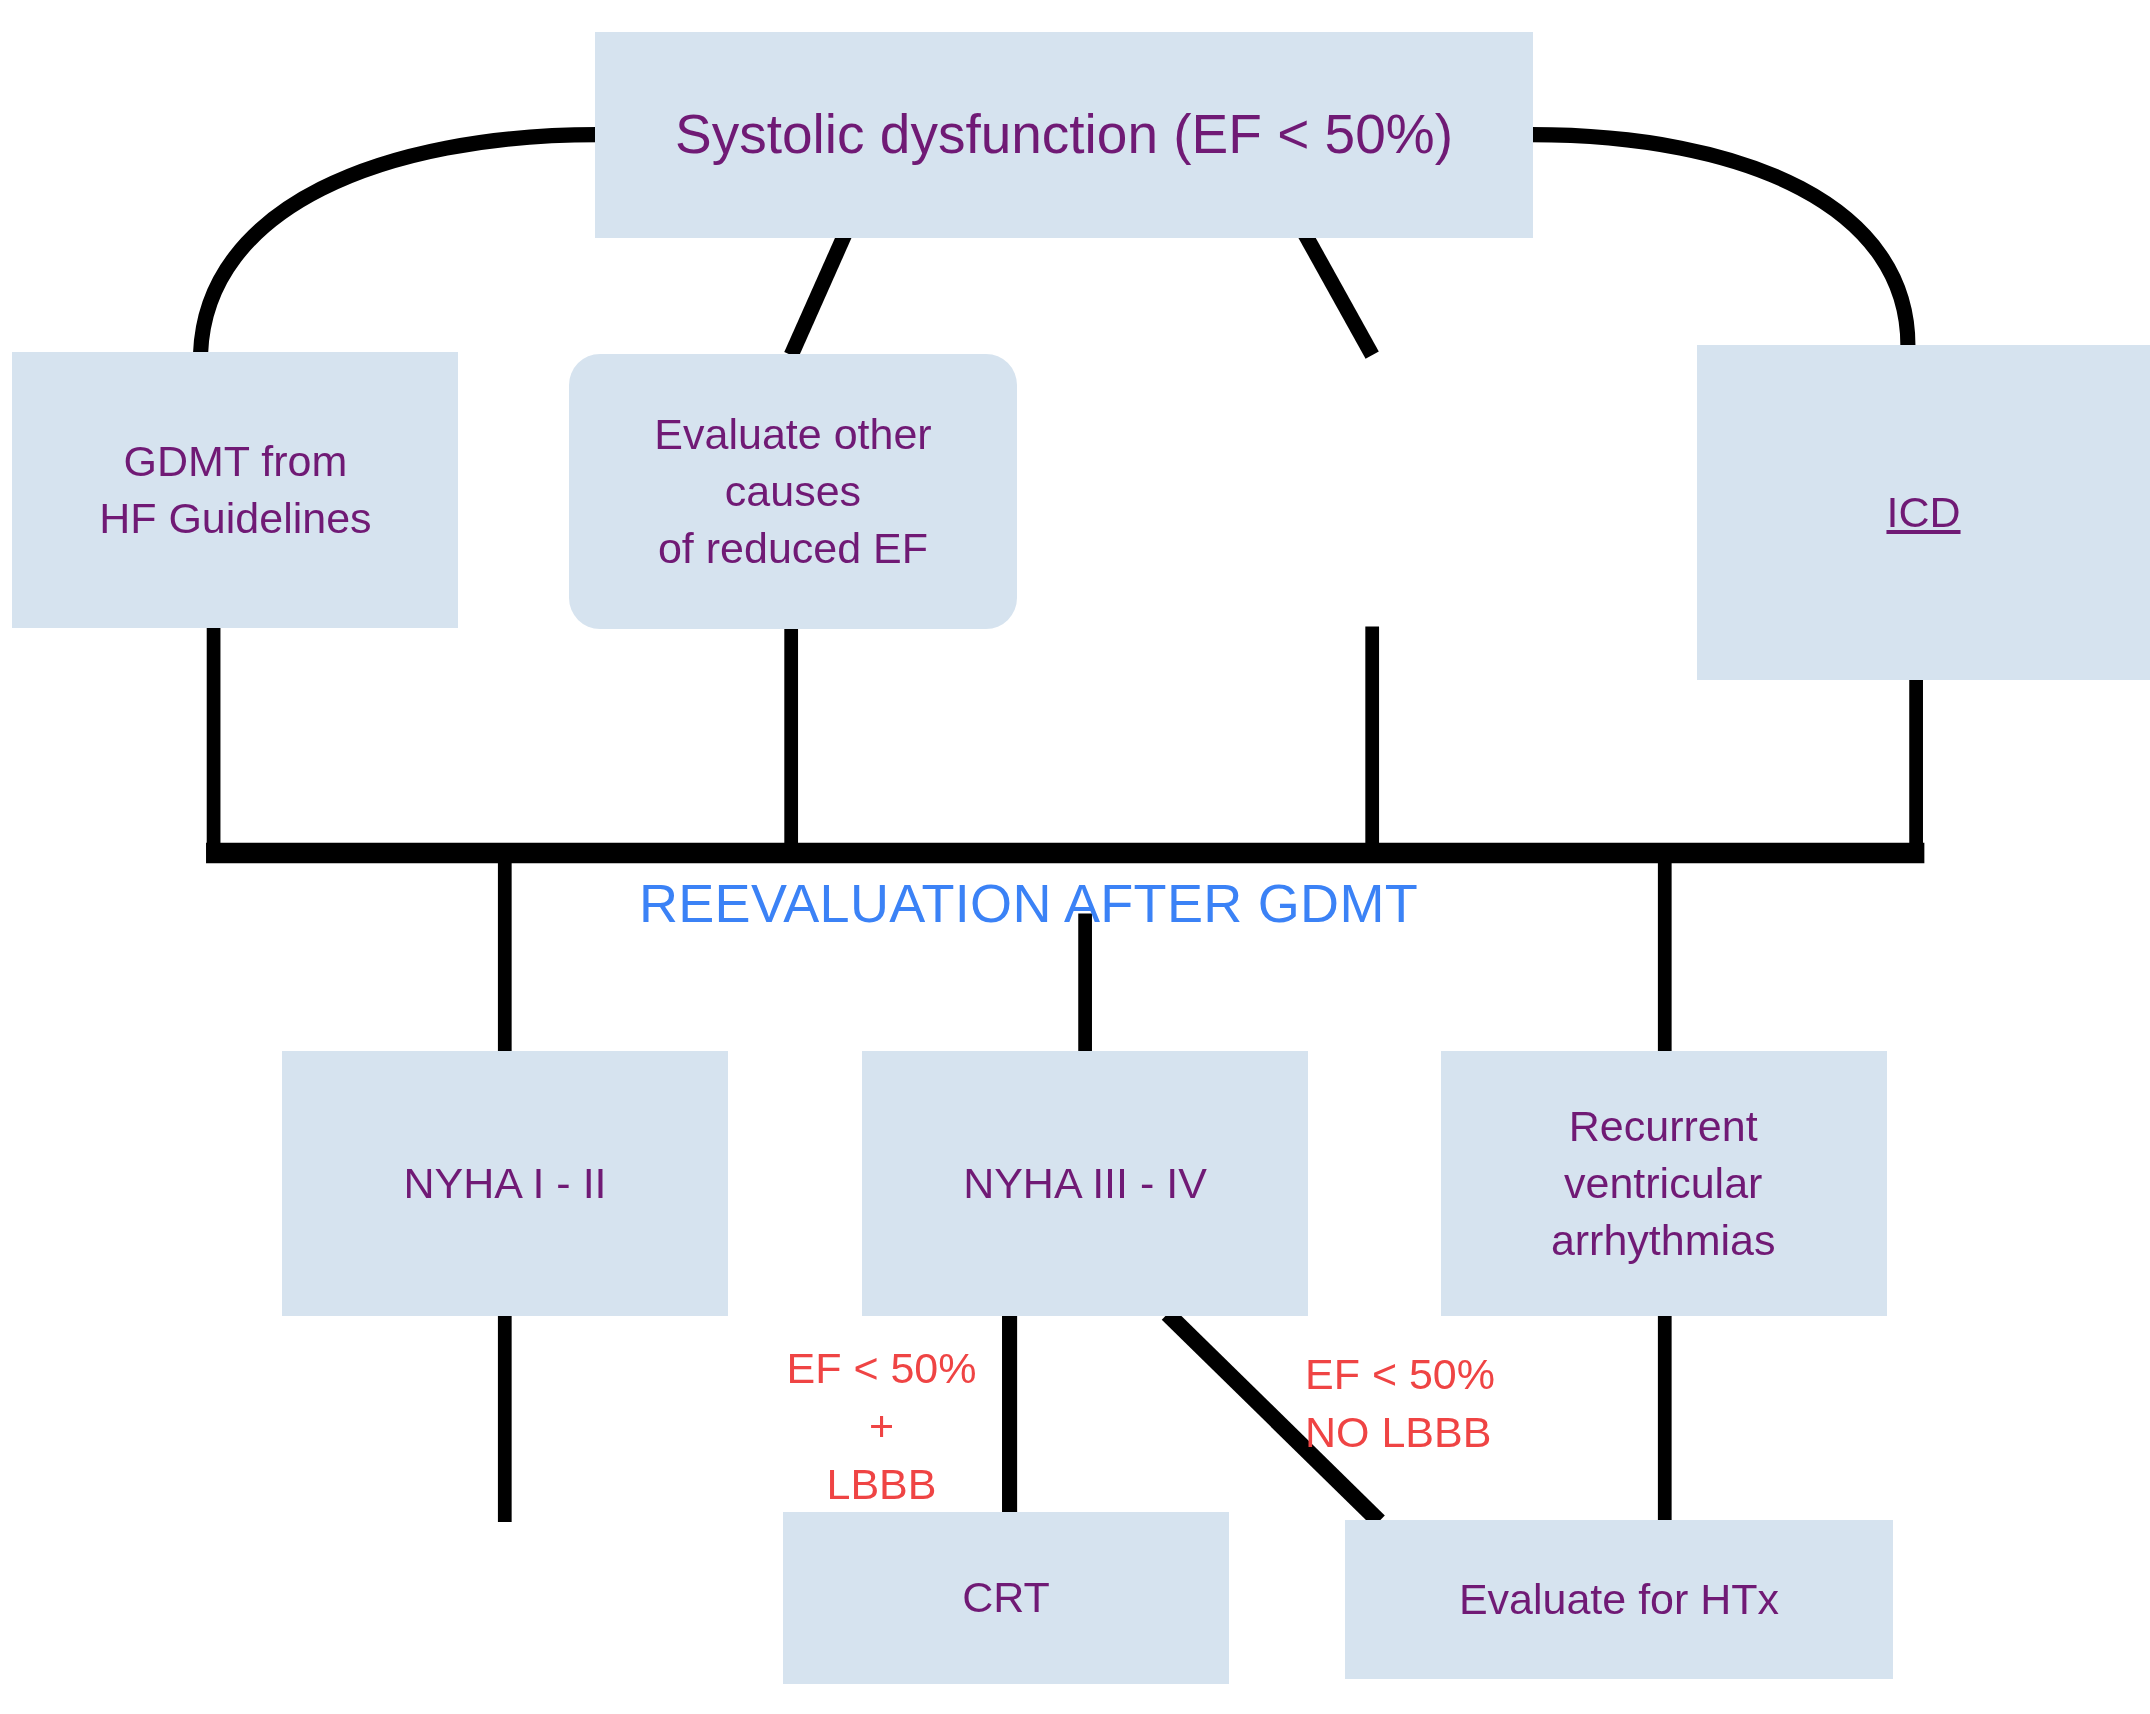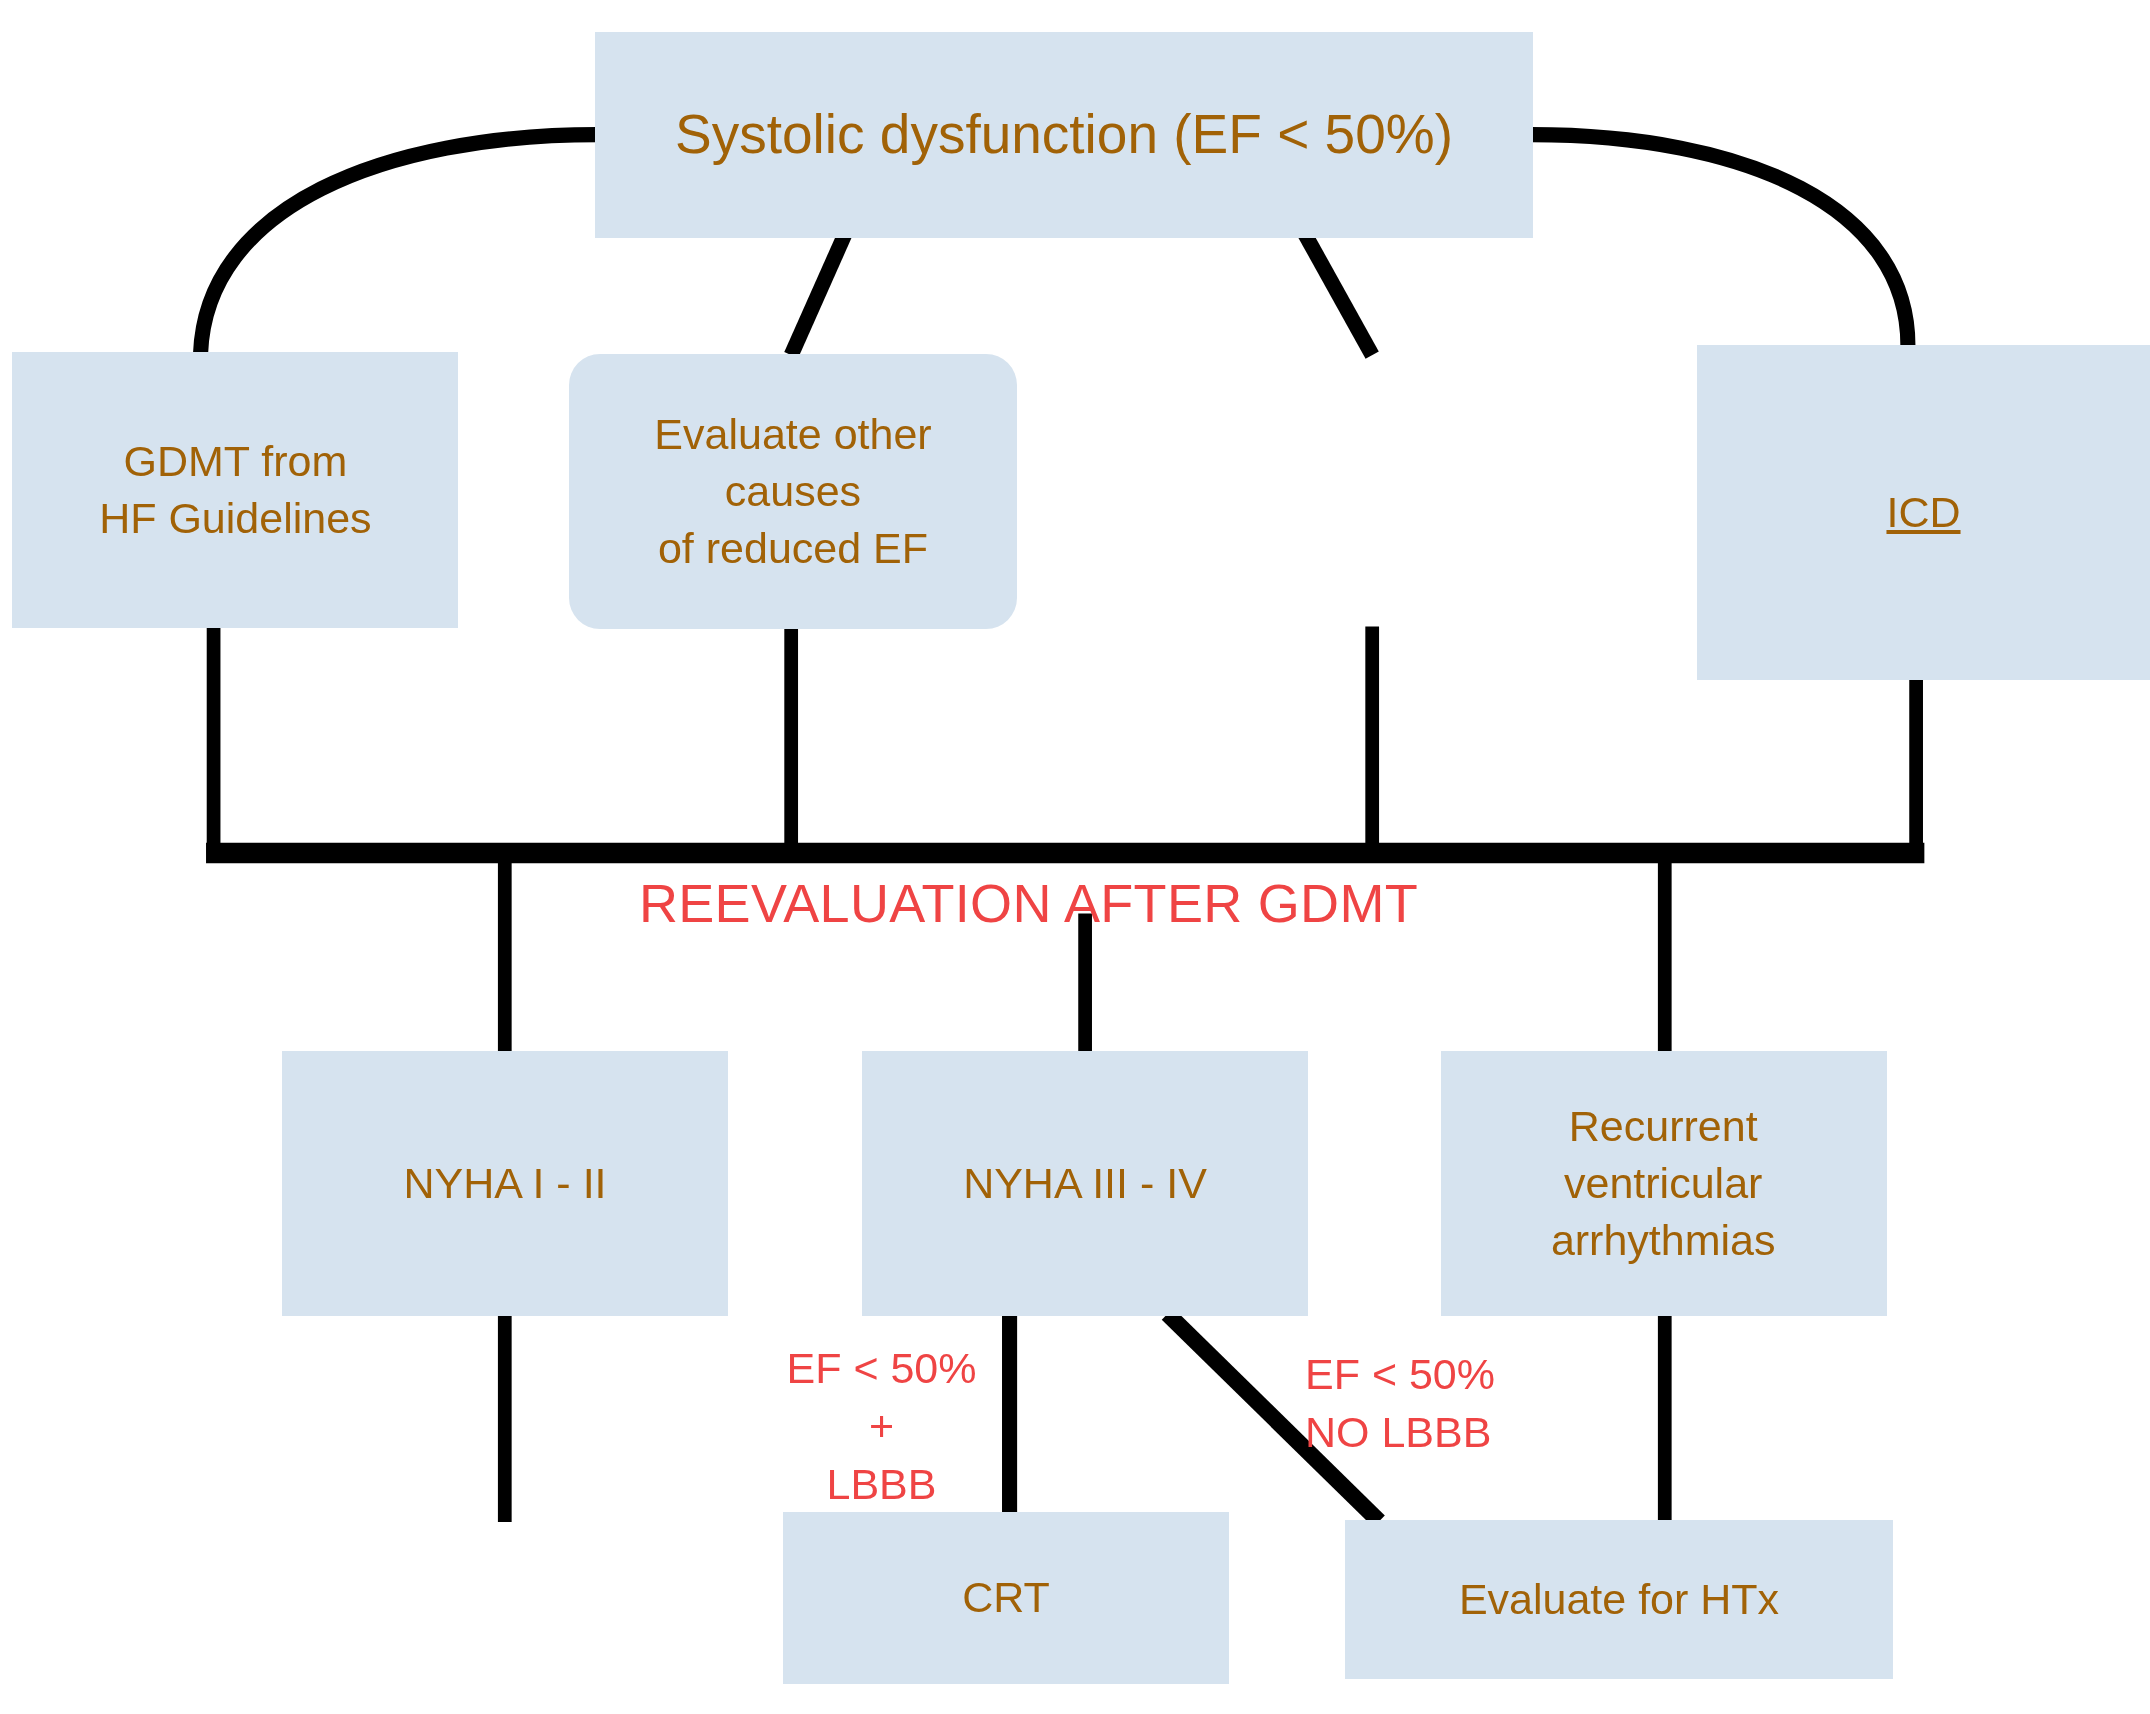"Systolic dysfunction (EF < 50%)" .node { color: #a16207 -> #701a75 }
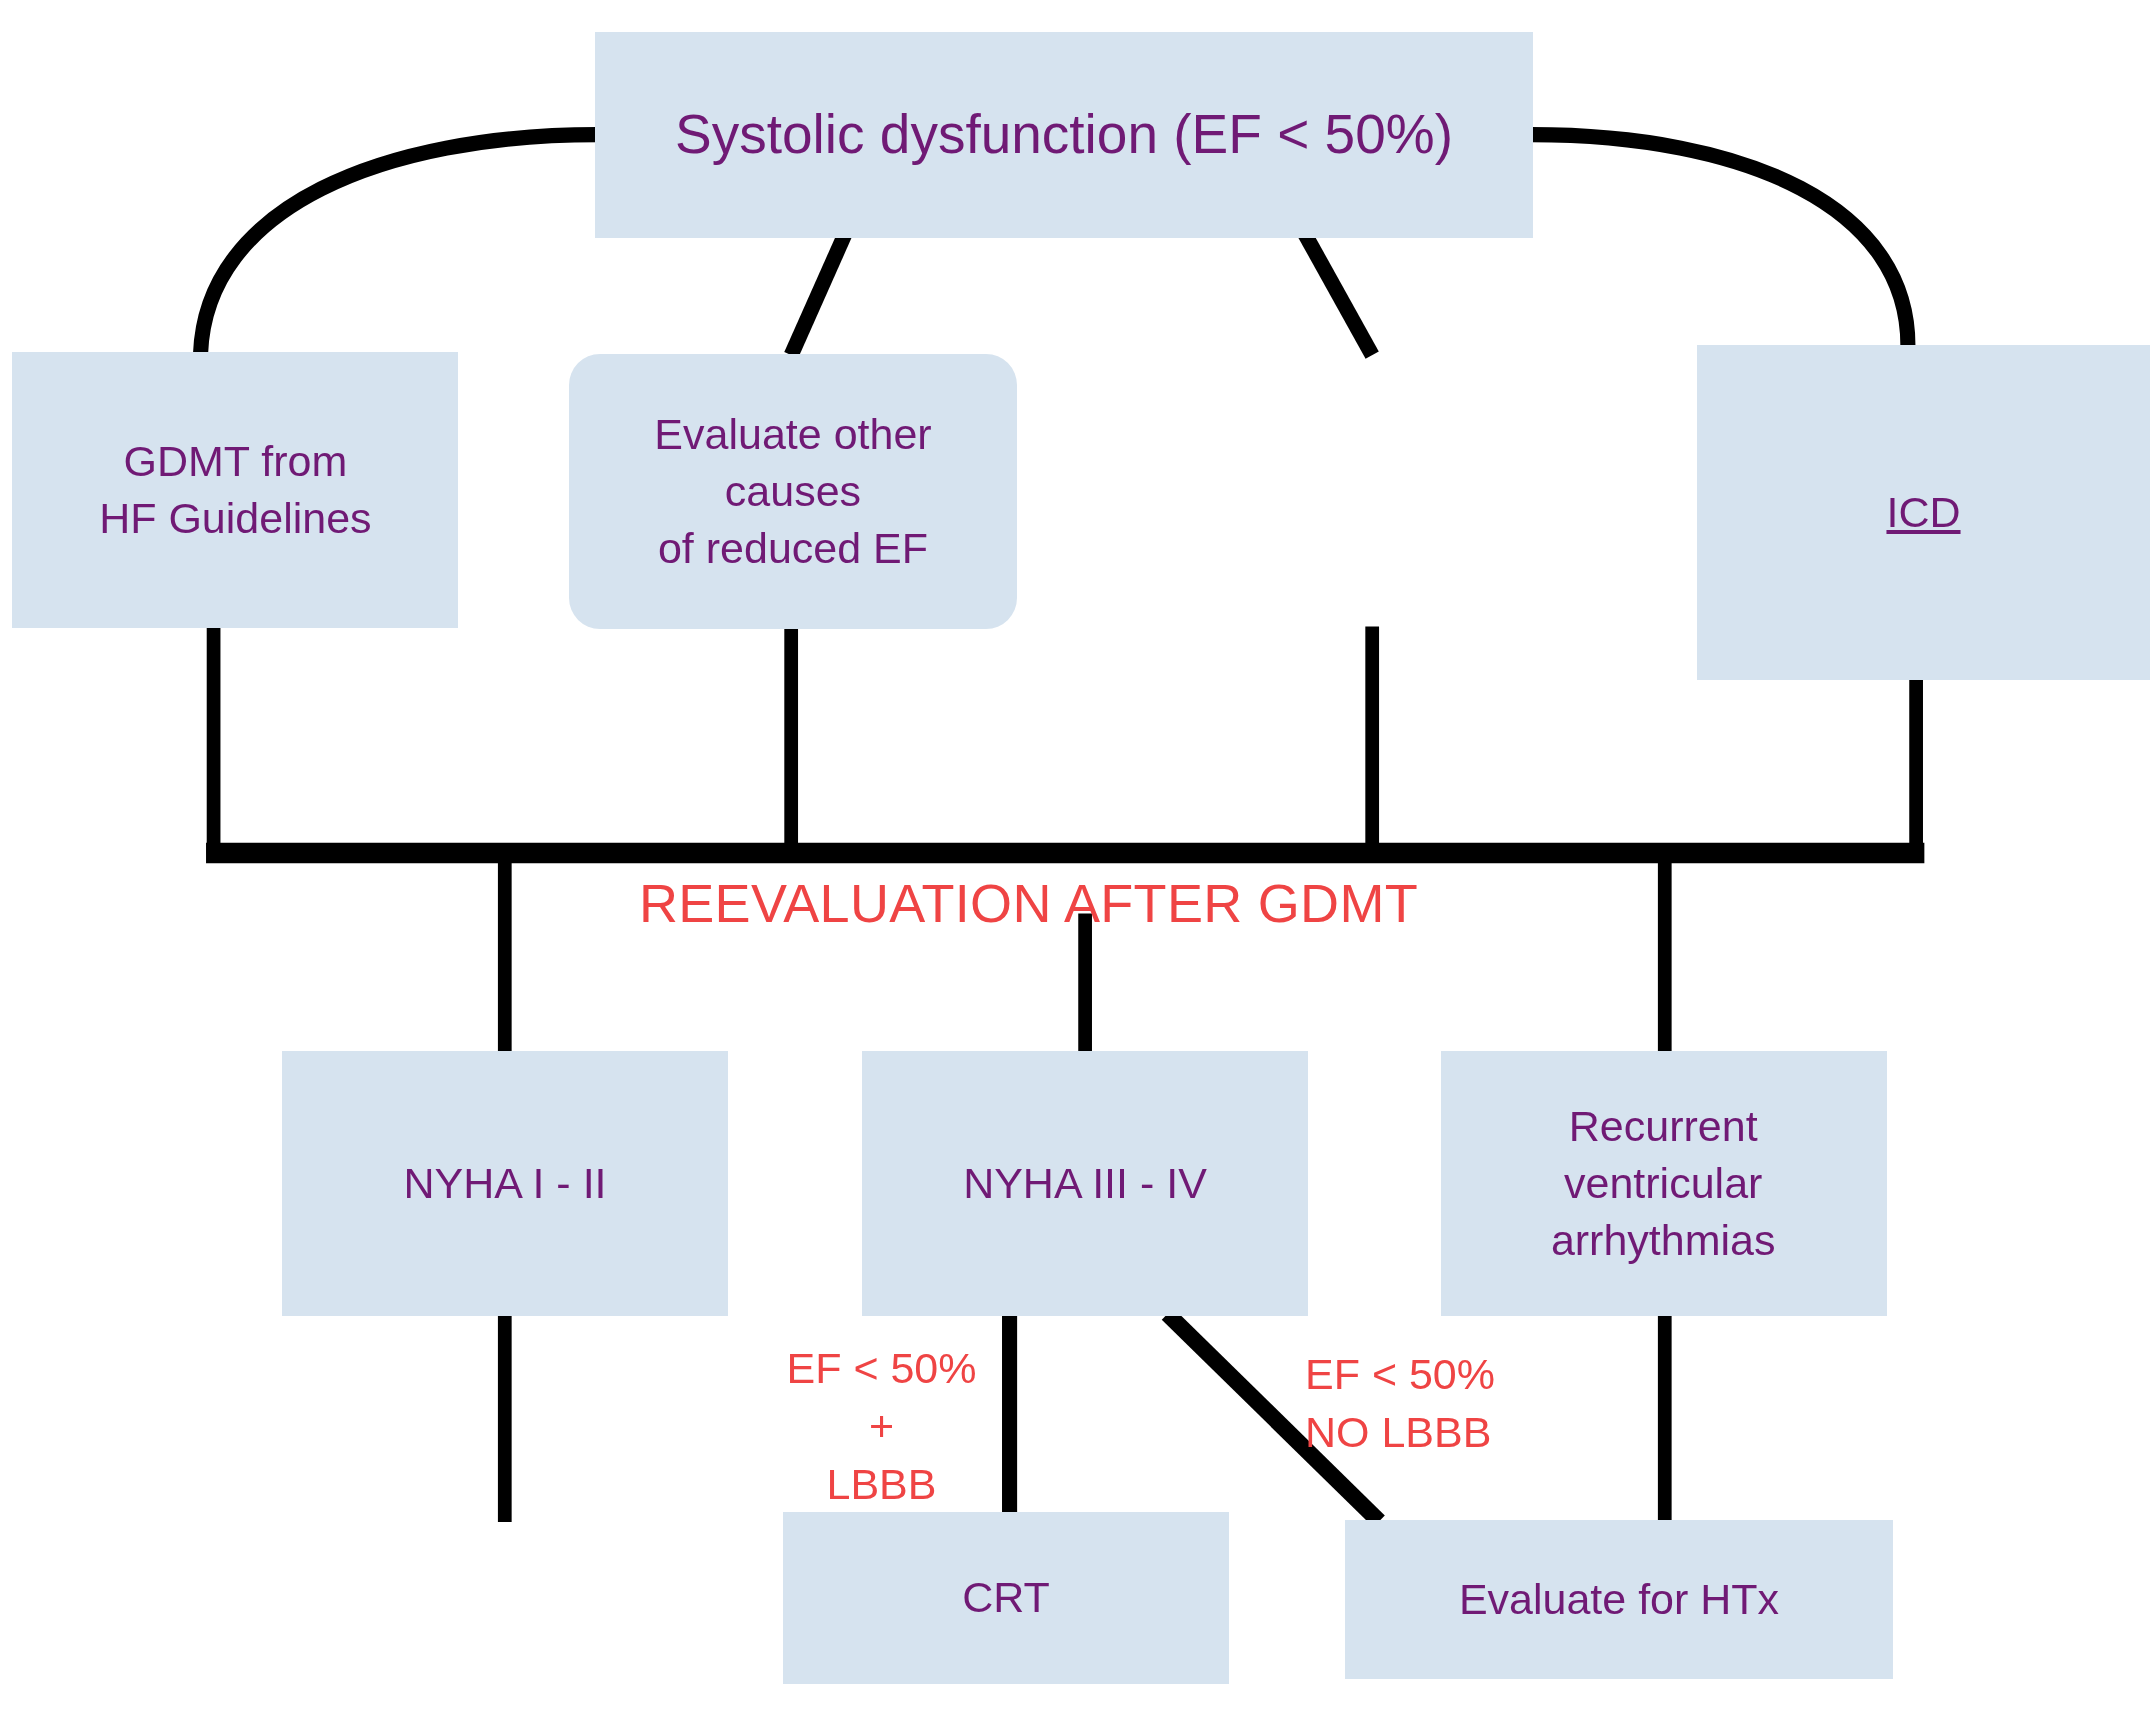"REEVALUATION AFTER GDMT" .band-label { color: #ef4444 -> #3b82f6 }
